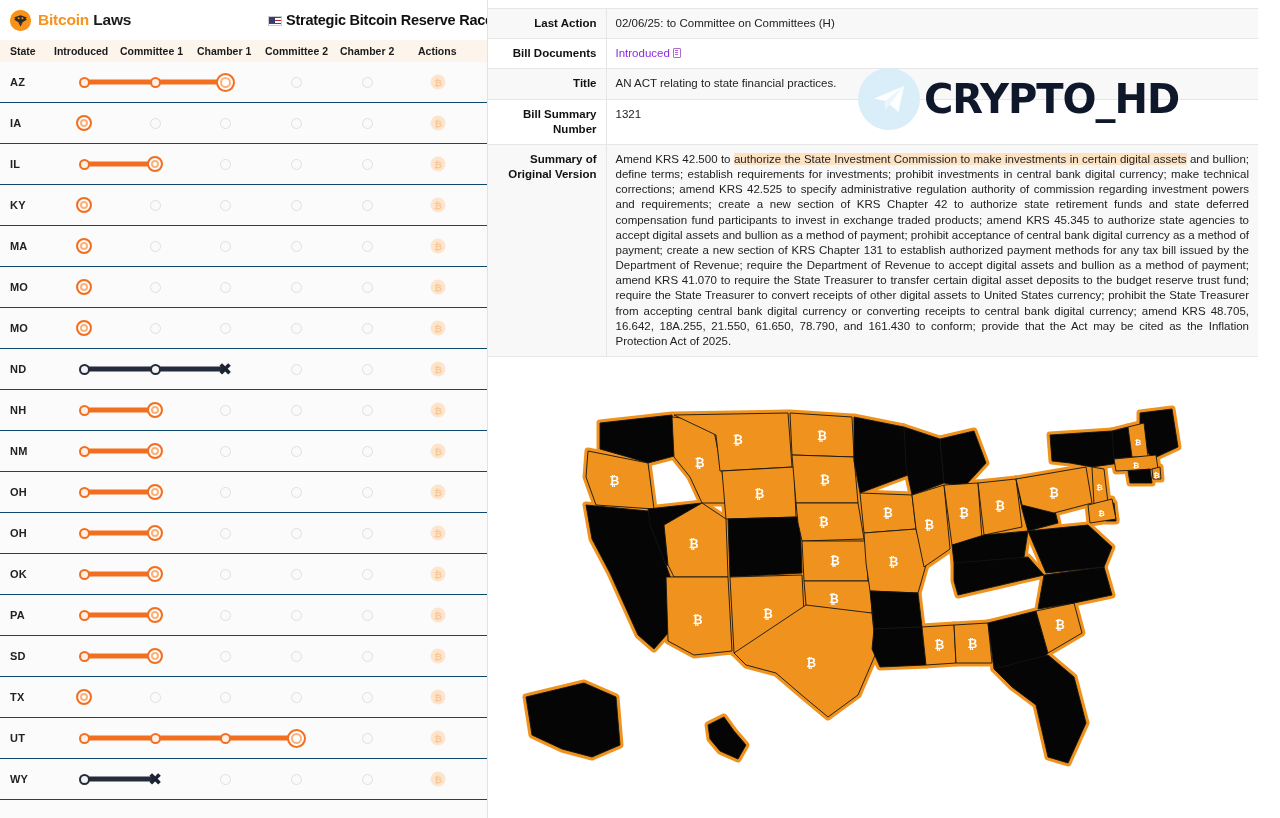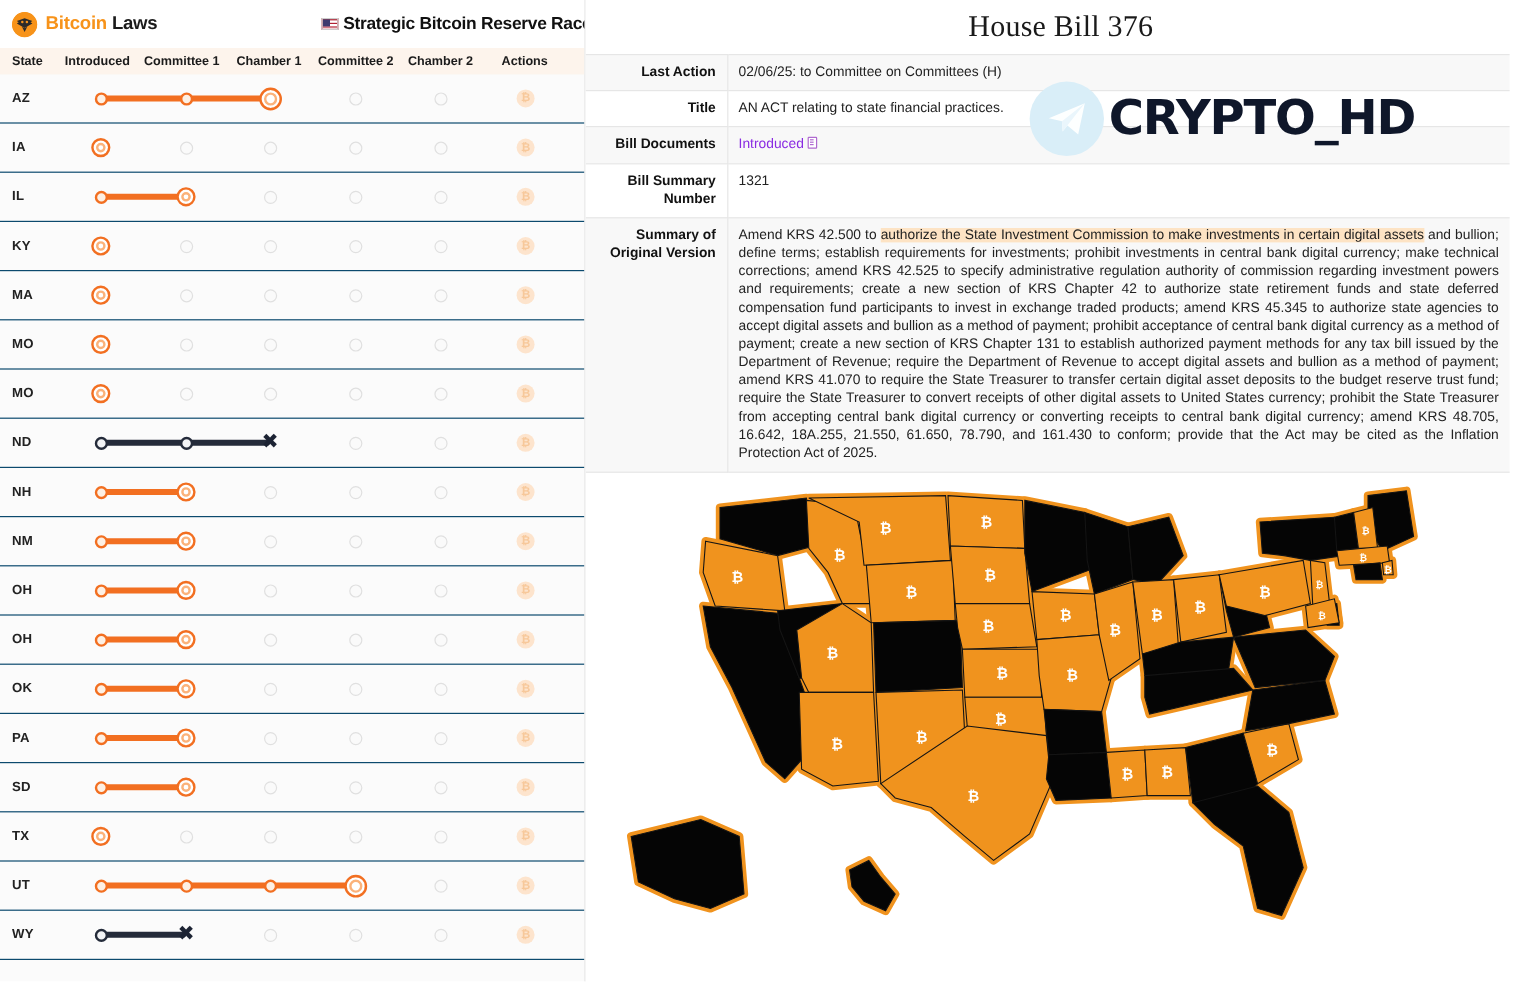"House Bill 376" div { html: <div>House Bill 376</div> -> none }
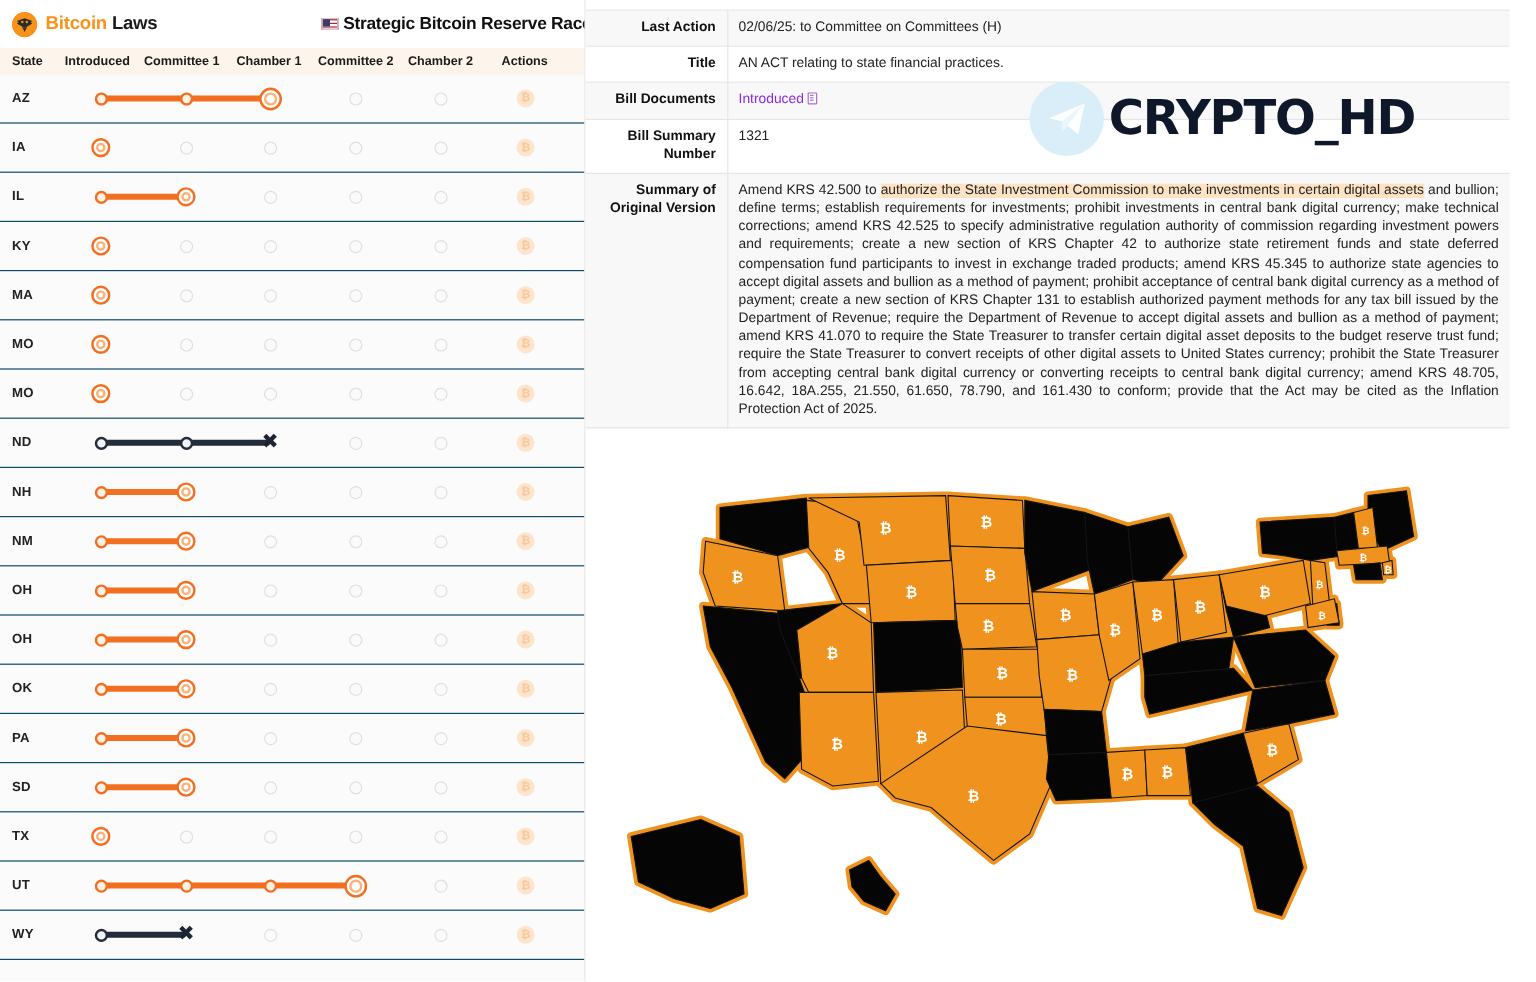"Title" tr { order: before "Bill Documents" -> after "Bill Documents" }
